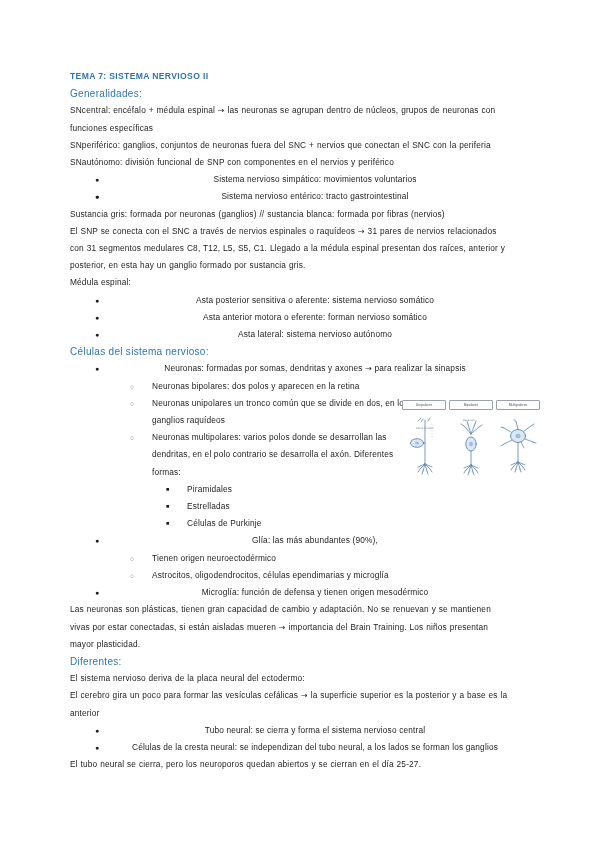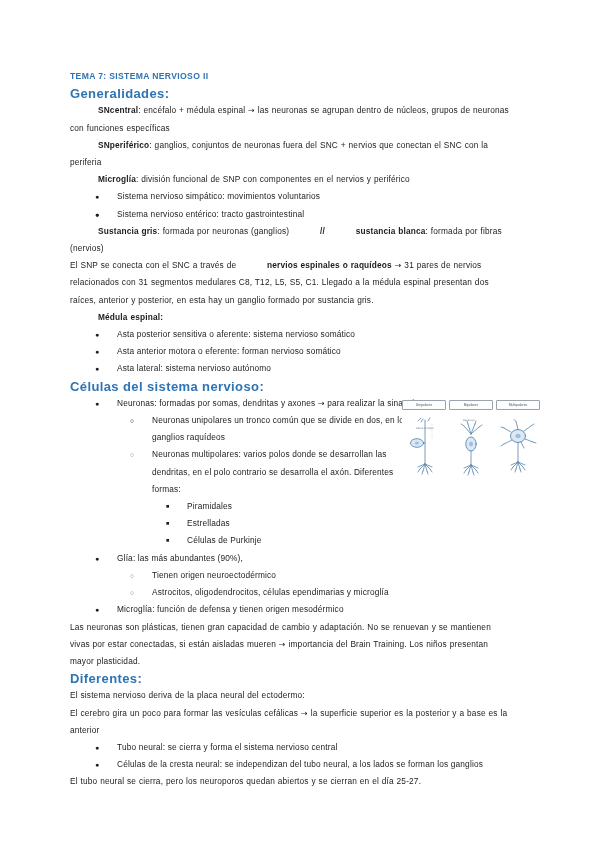"Generalidades:" .heading { font-size: 13px -> 10px; font-weight: bold -> normal }
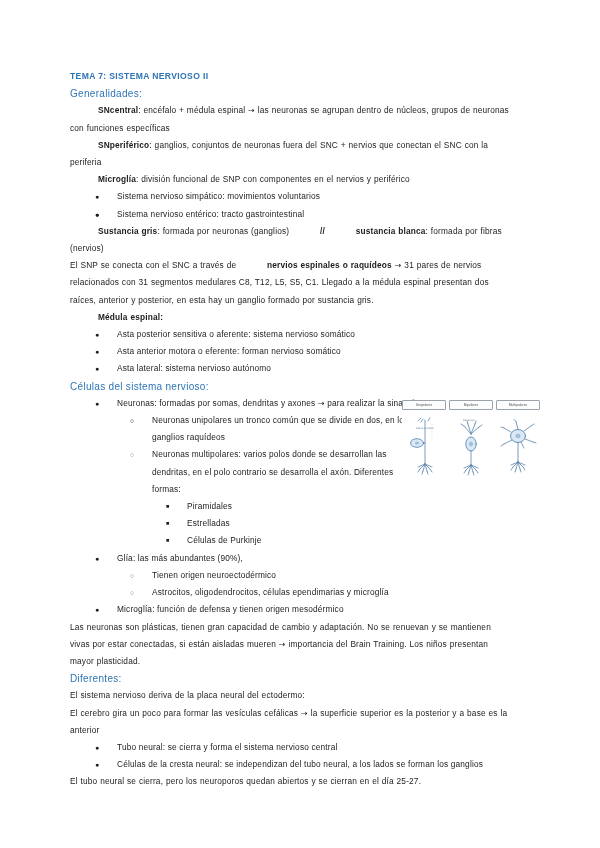"SNcentral" b, strong { font-weight: bold -> normal; margin-left: 28px -> none }
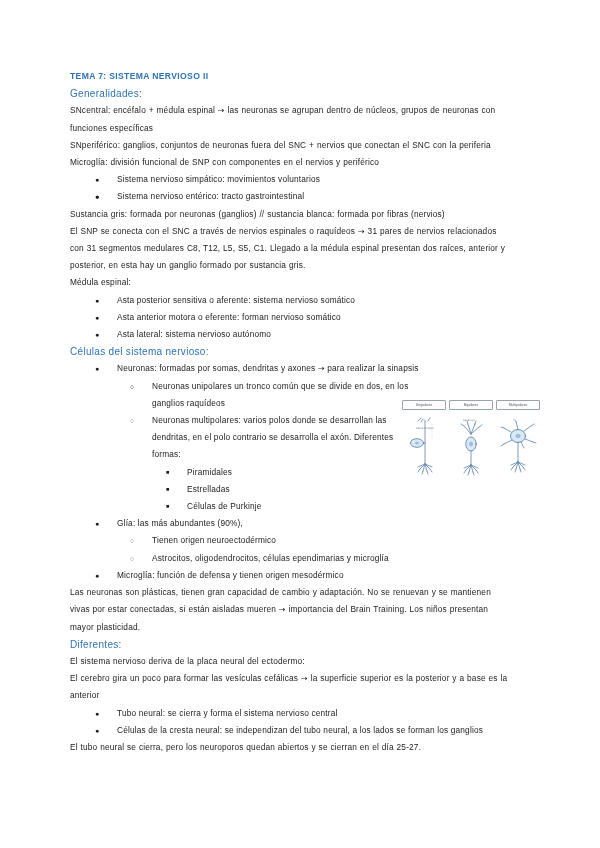"Microglía" b { text: Microglía -> SNautónomo }
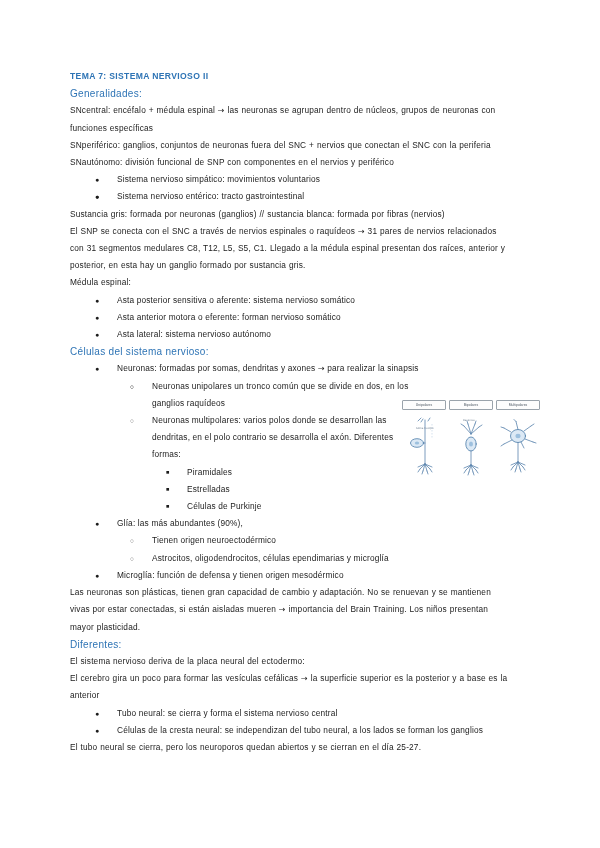"Sistema nervioso simpático: movimientos" .lv1 { text-align: none -> center }
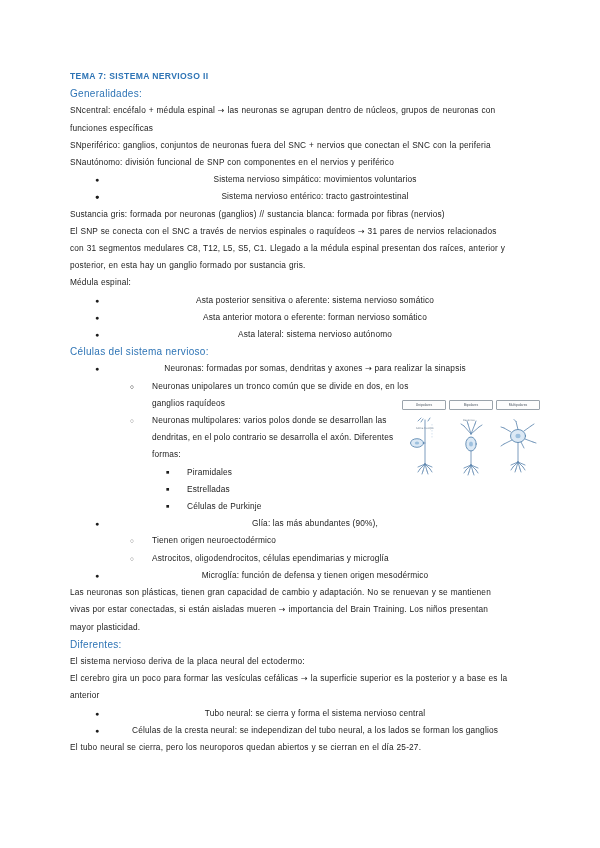"Neuronas bipolares: dos polos y" span { html: none -> <span>Neuronas bipolares: dos polos y aparecen en la retina</span> }
